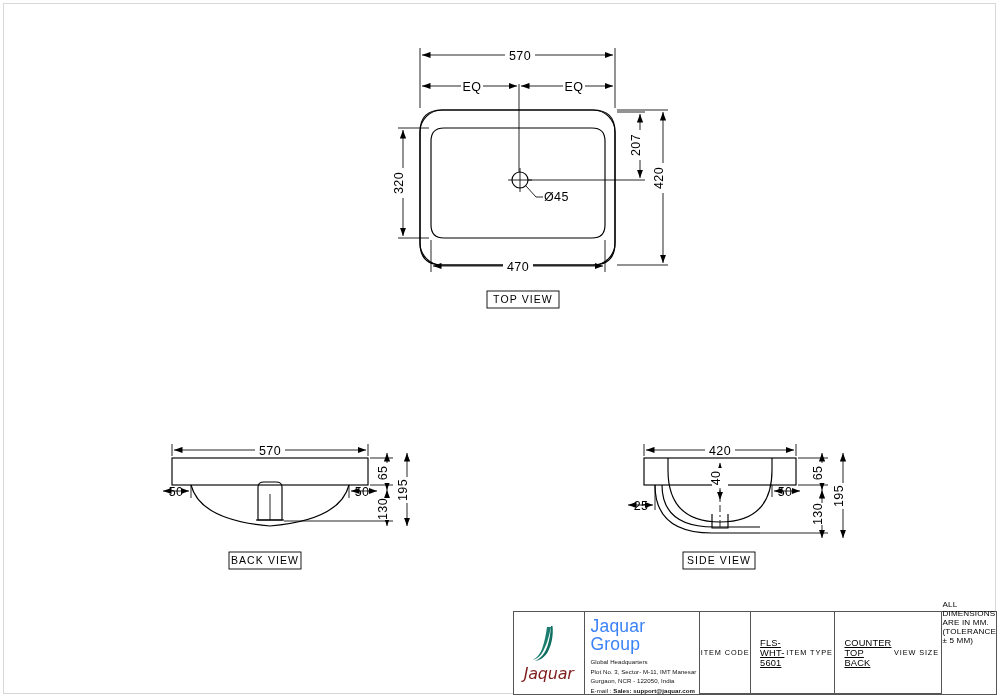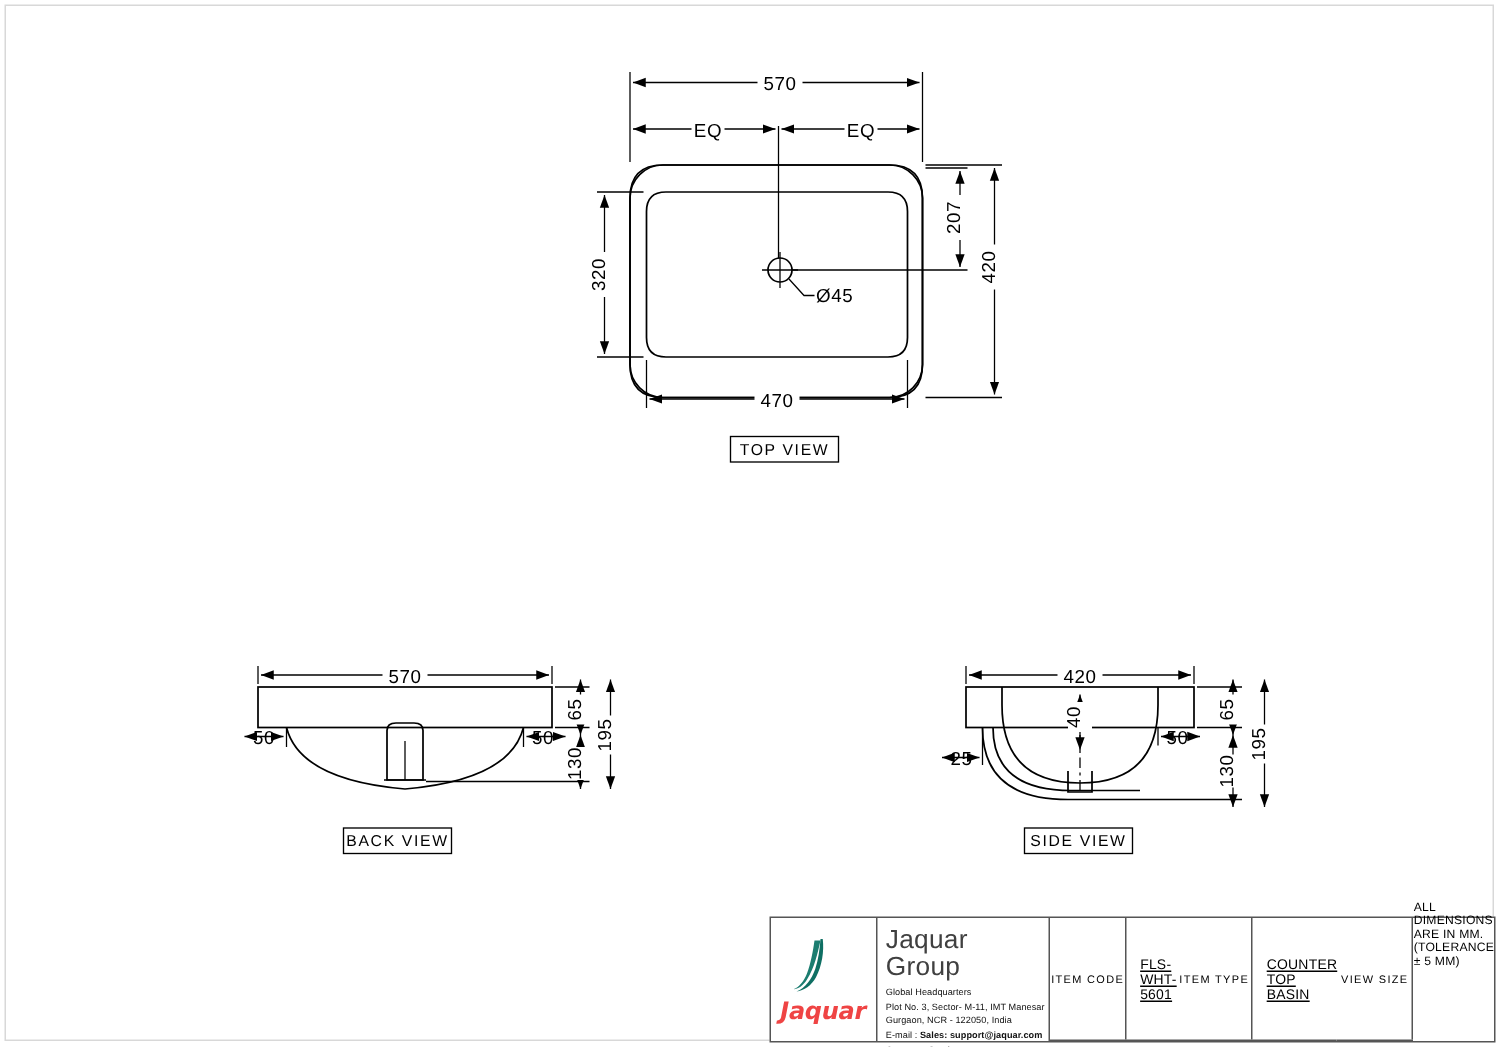"Jaquar Group" .brandname { color: #404040 -> #3b82f6 }
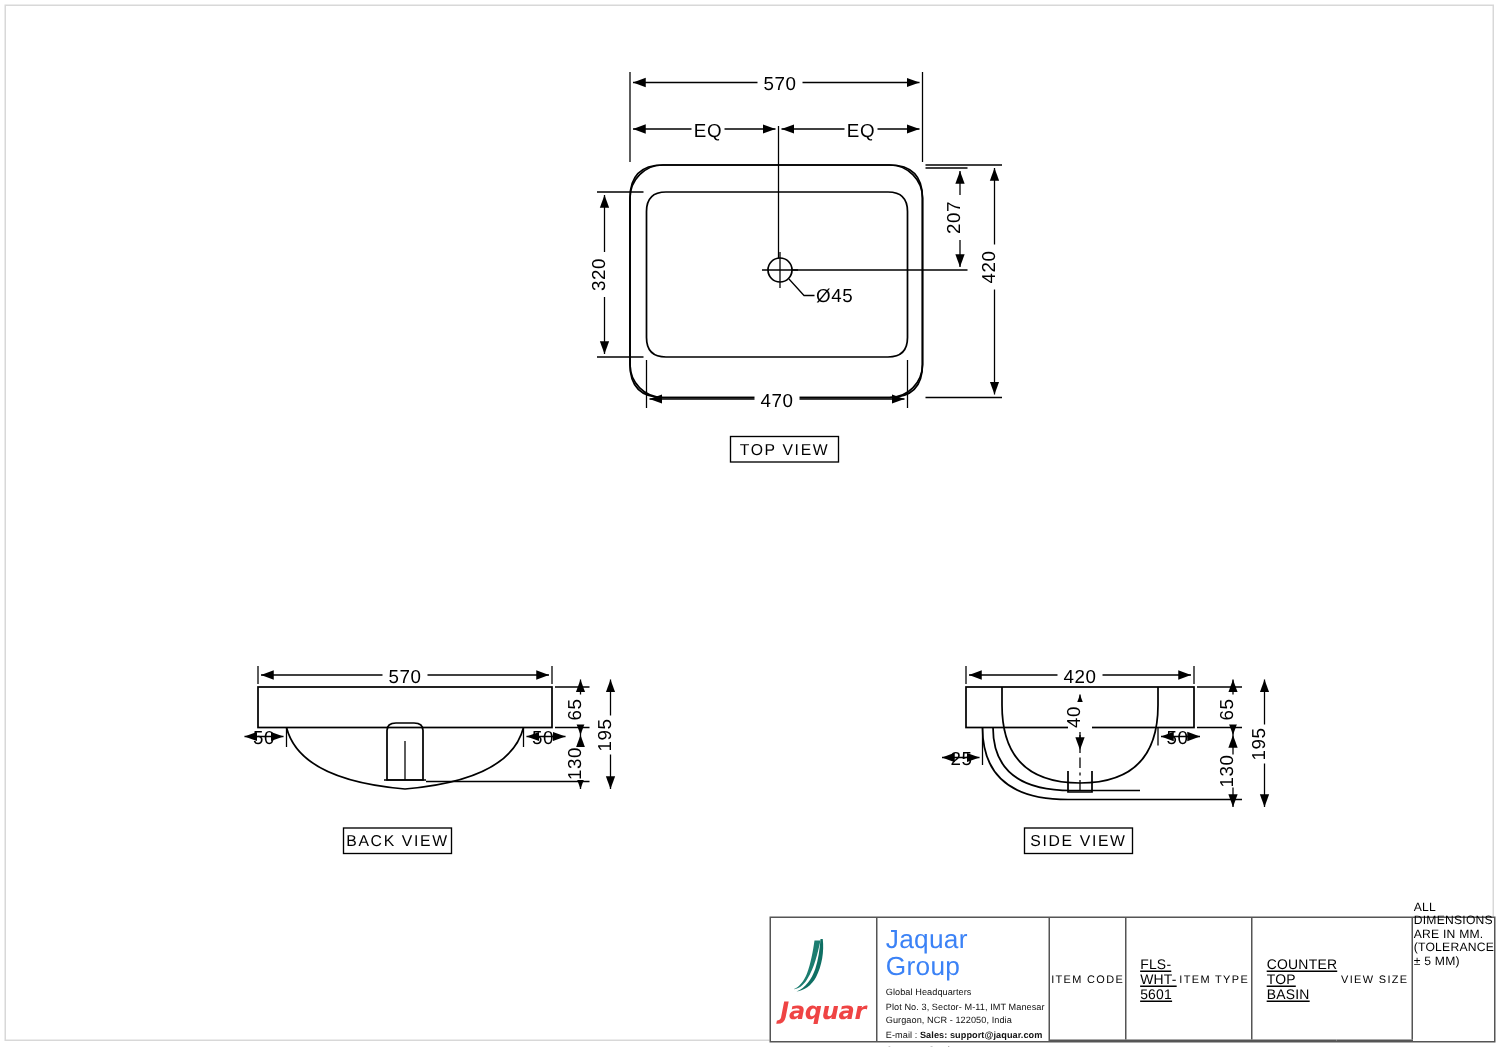"COUNTER TOP BASIN" div.spec-val { text: BASIN -> BACK }
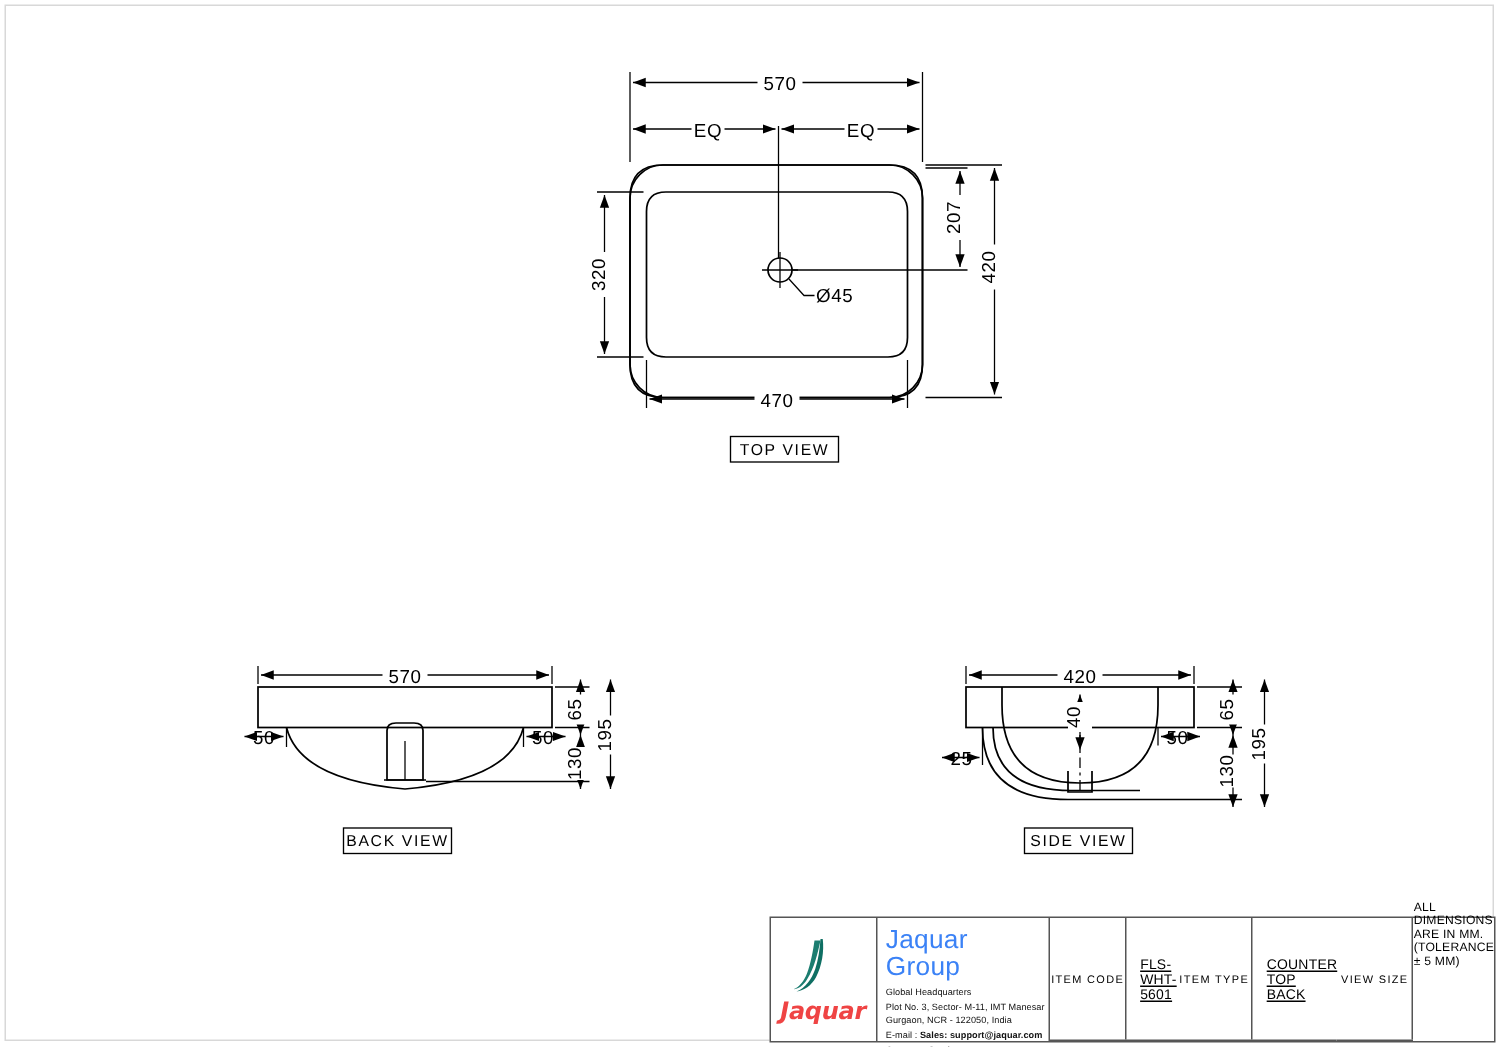"Jaquar" div.logo-word { color: #ef4444 -> #7f1d1d; font-weight: bold -> none }
